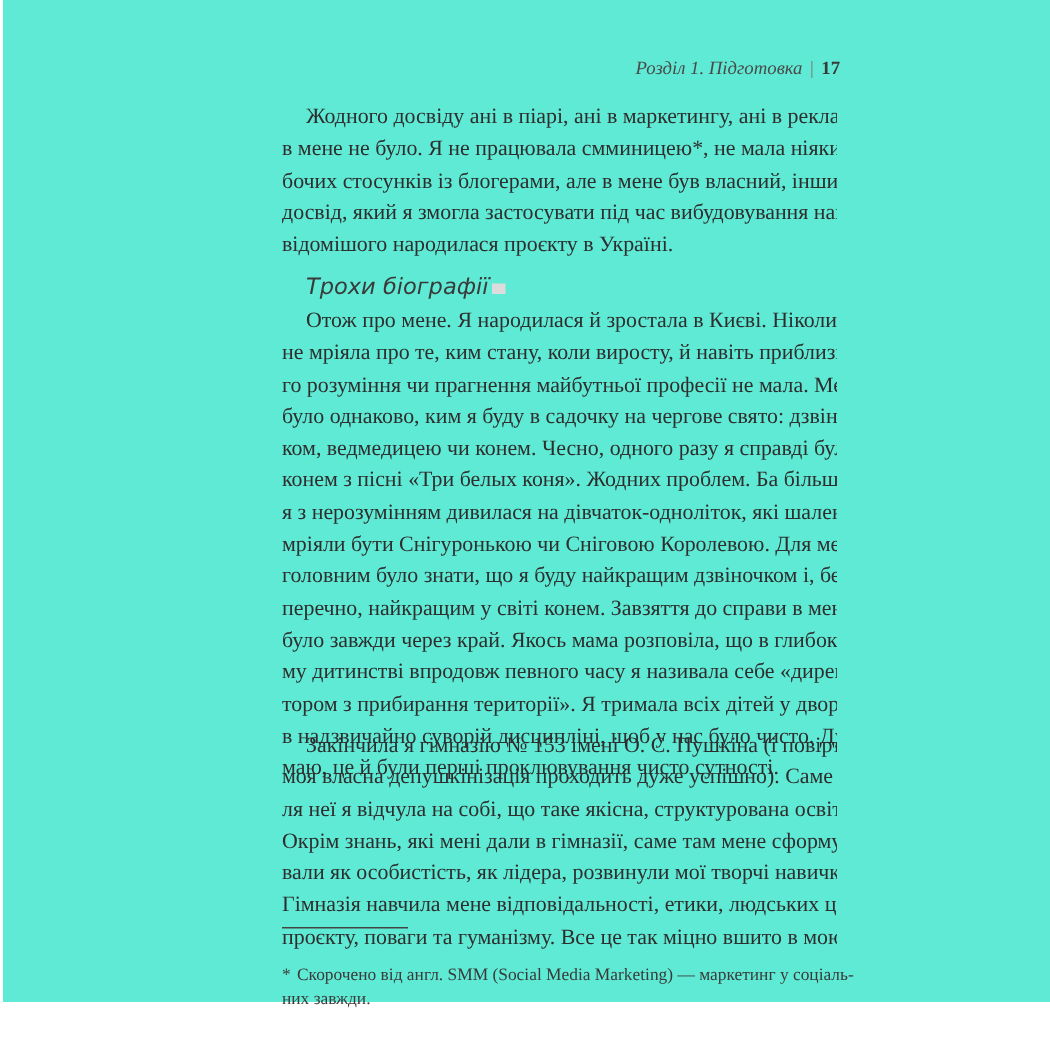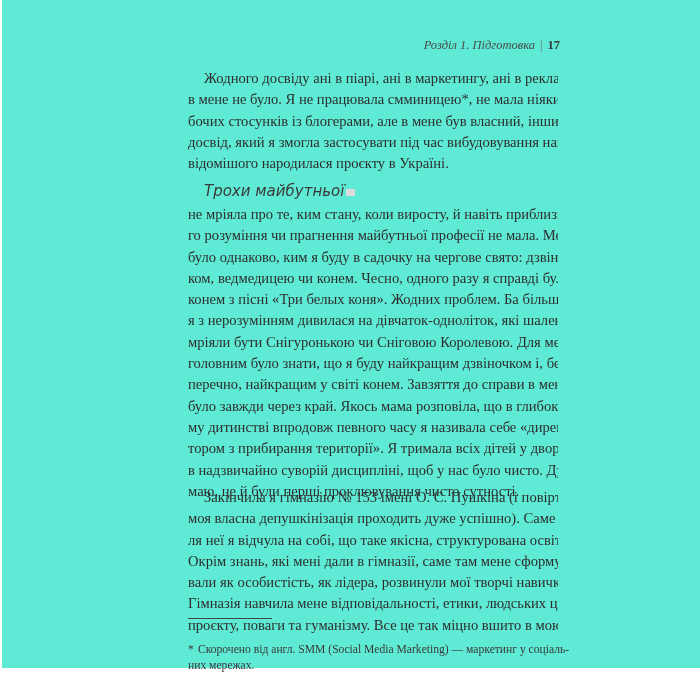"Трохи майбутньої" span { text: майбутньої -> біографії }
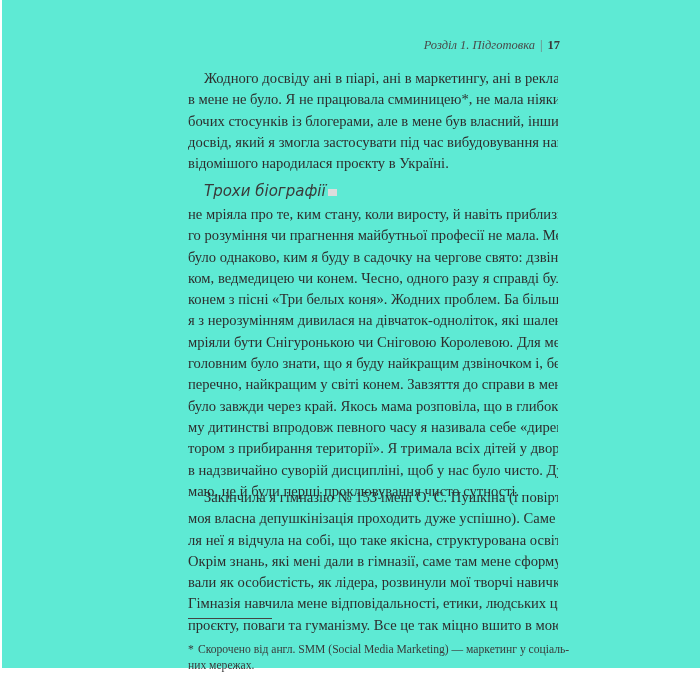"Отож про мене. Я народилася" span.line { html: none -> <span>Отож про мене. Я народилася й зростала в Києві. Ніколи</span> }
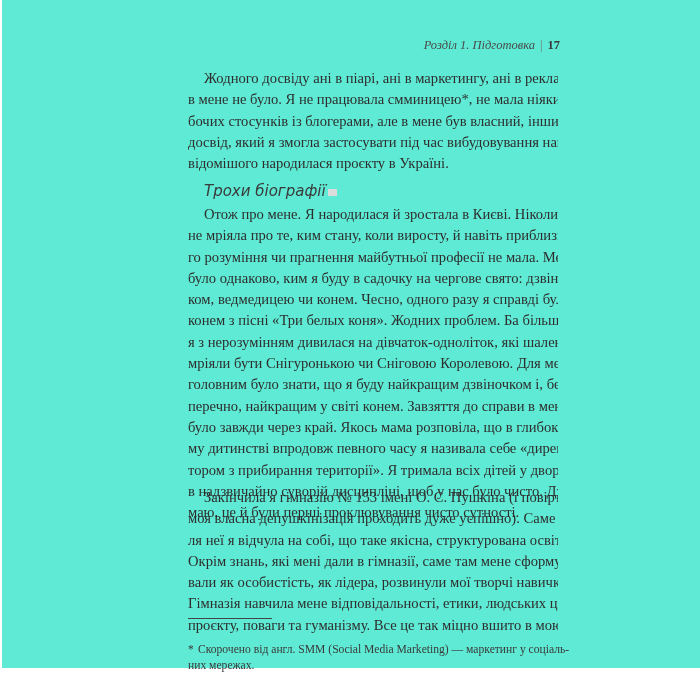"них мережах." span.fline { text: мережах -> завжди }
